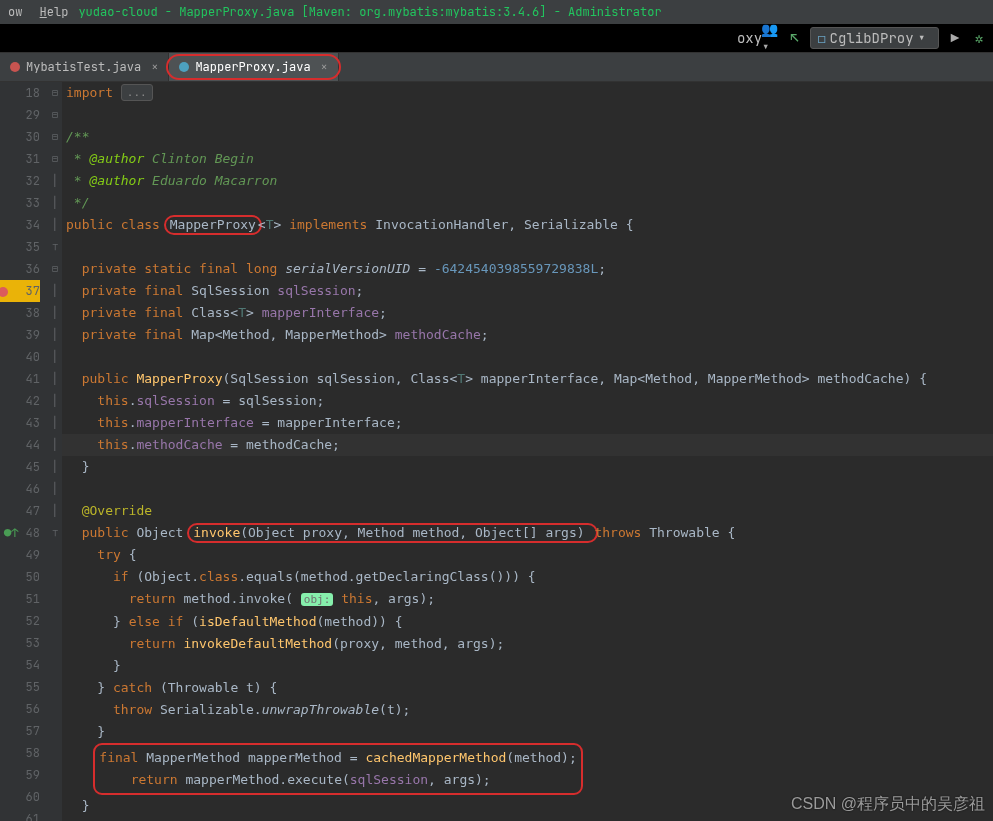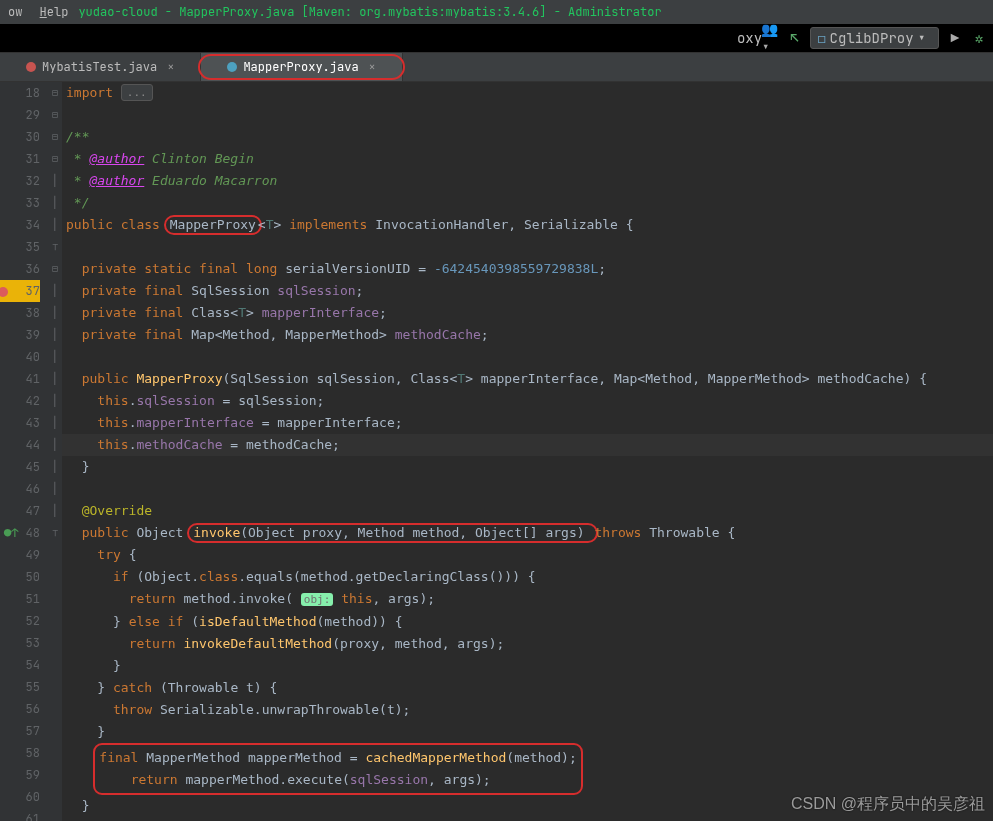"MybatisTest.java" .tab { padding: 0 26px -> 0 10px }
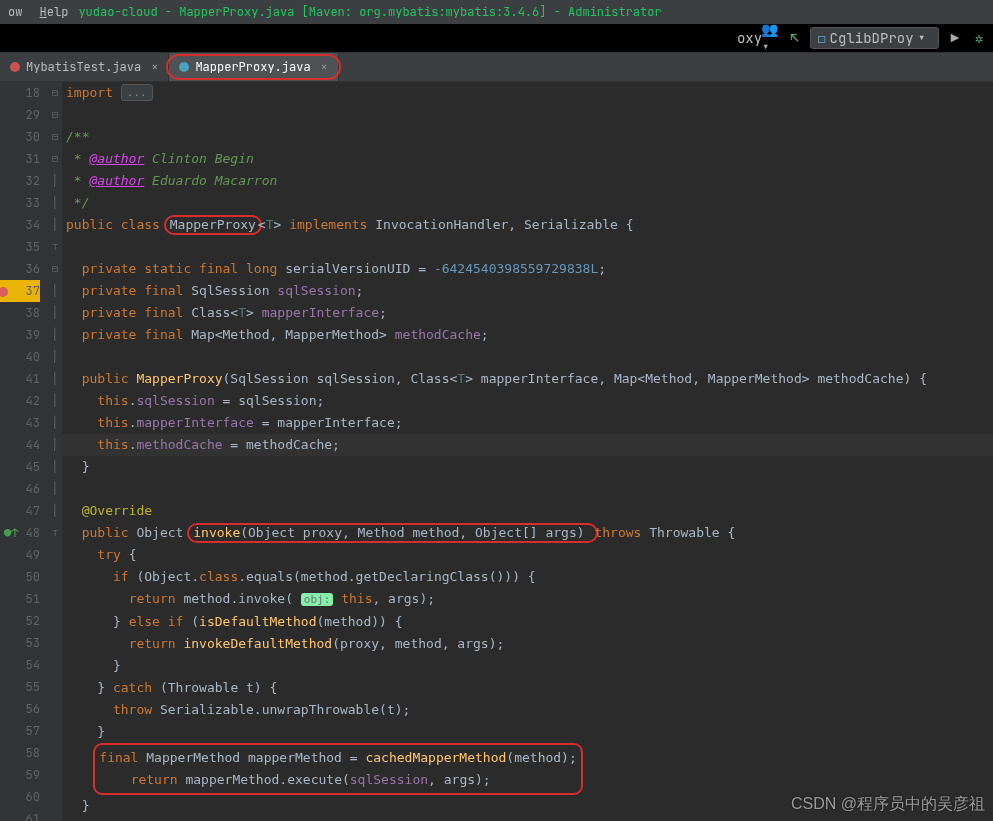"@author" .docTag { color: #d946ef -> #84cc16; text-decoration: underline -> none }
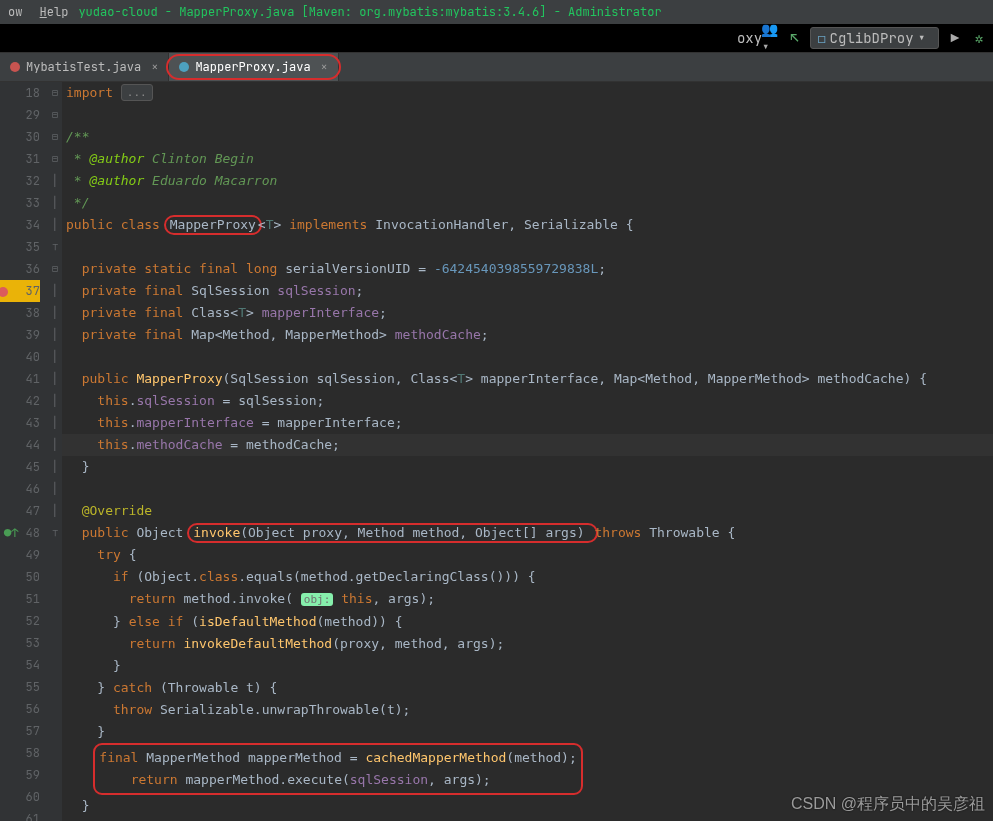"serialVersionUID" .ital { font-style: none -> italic }
